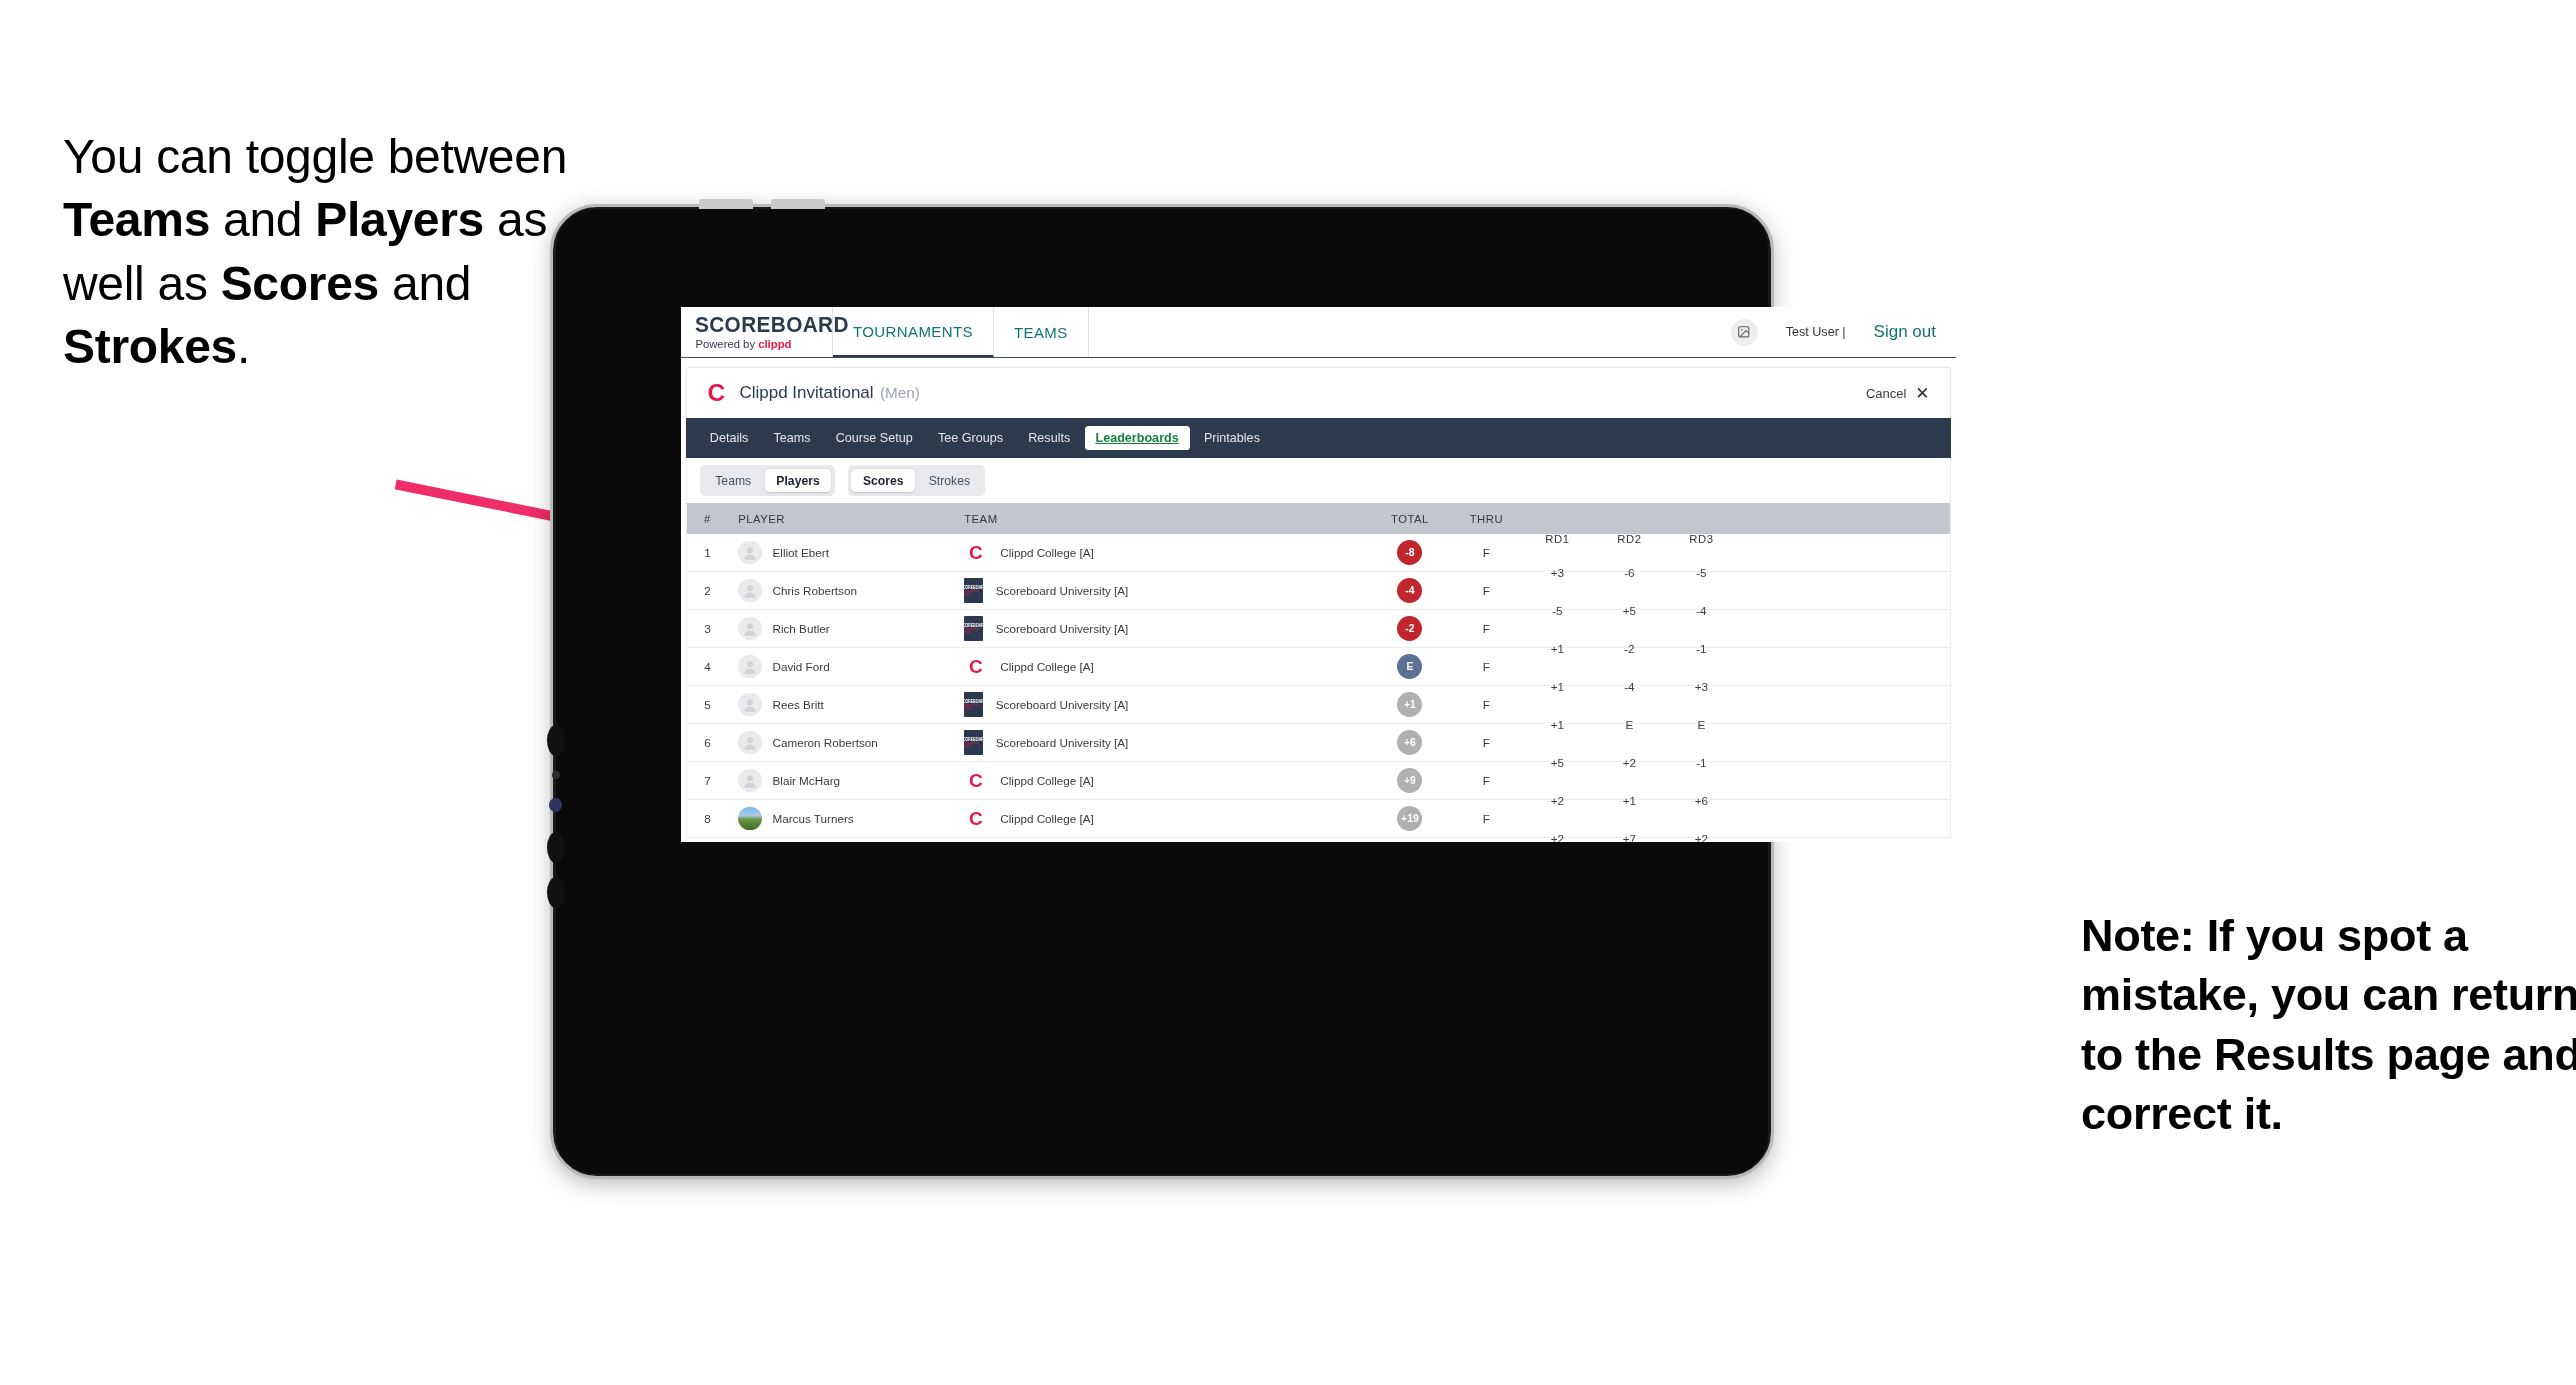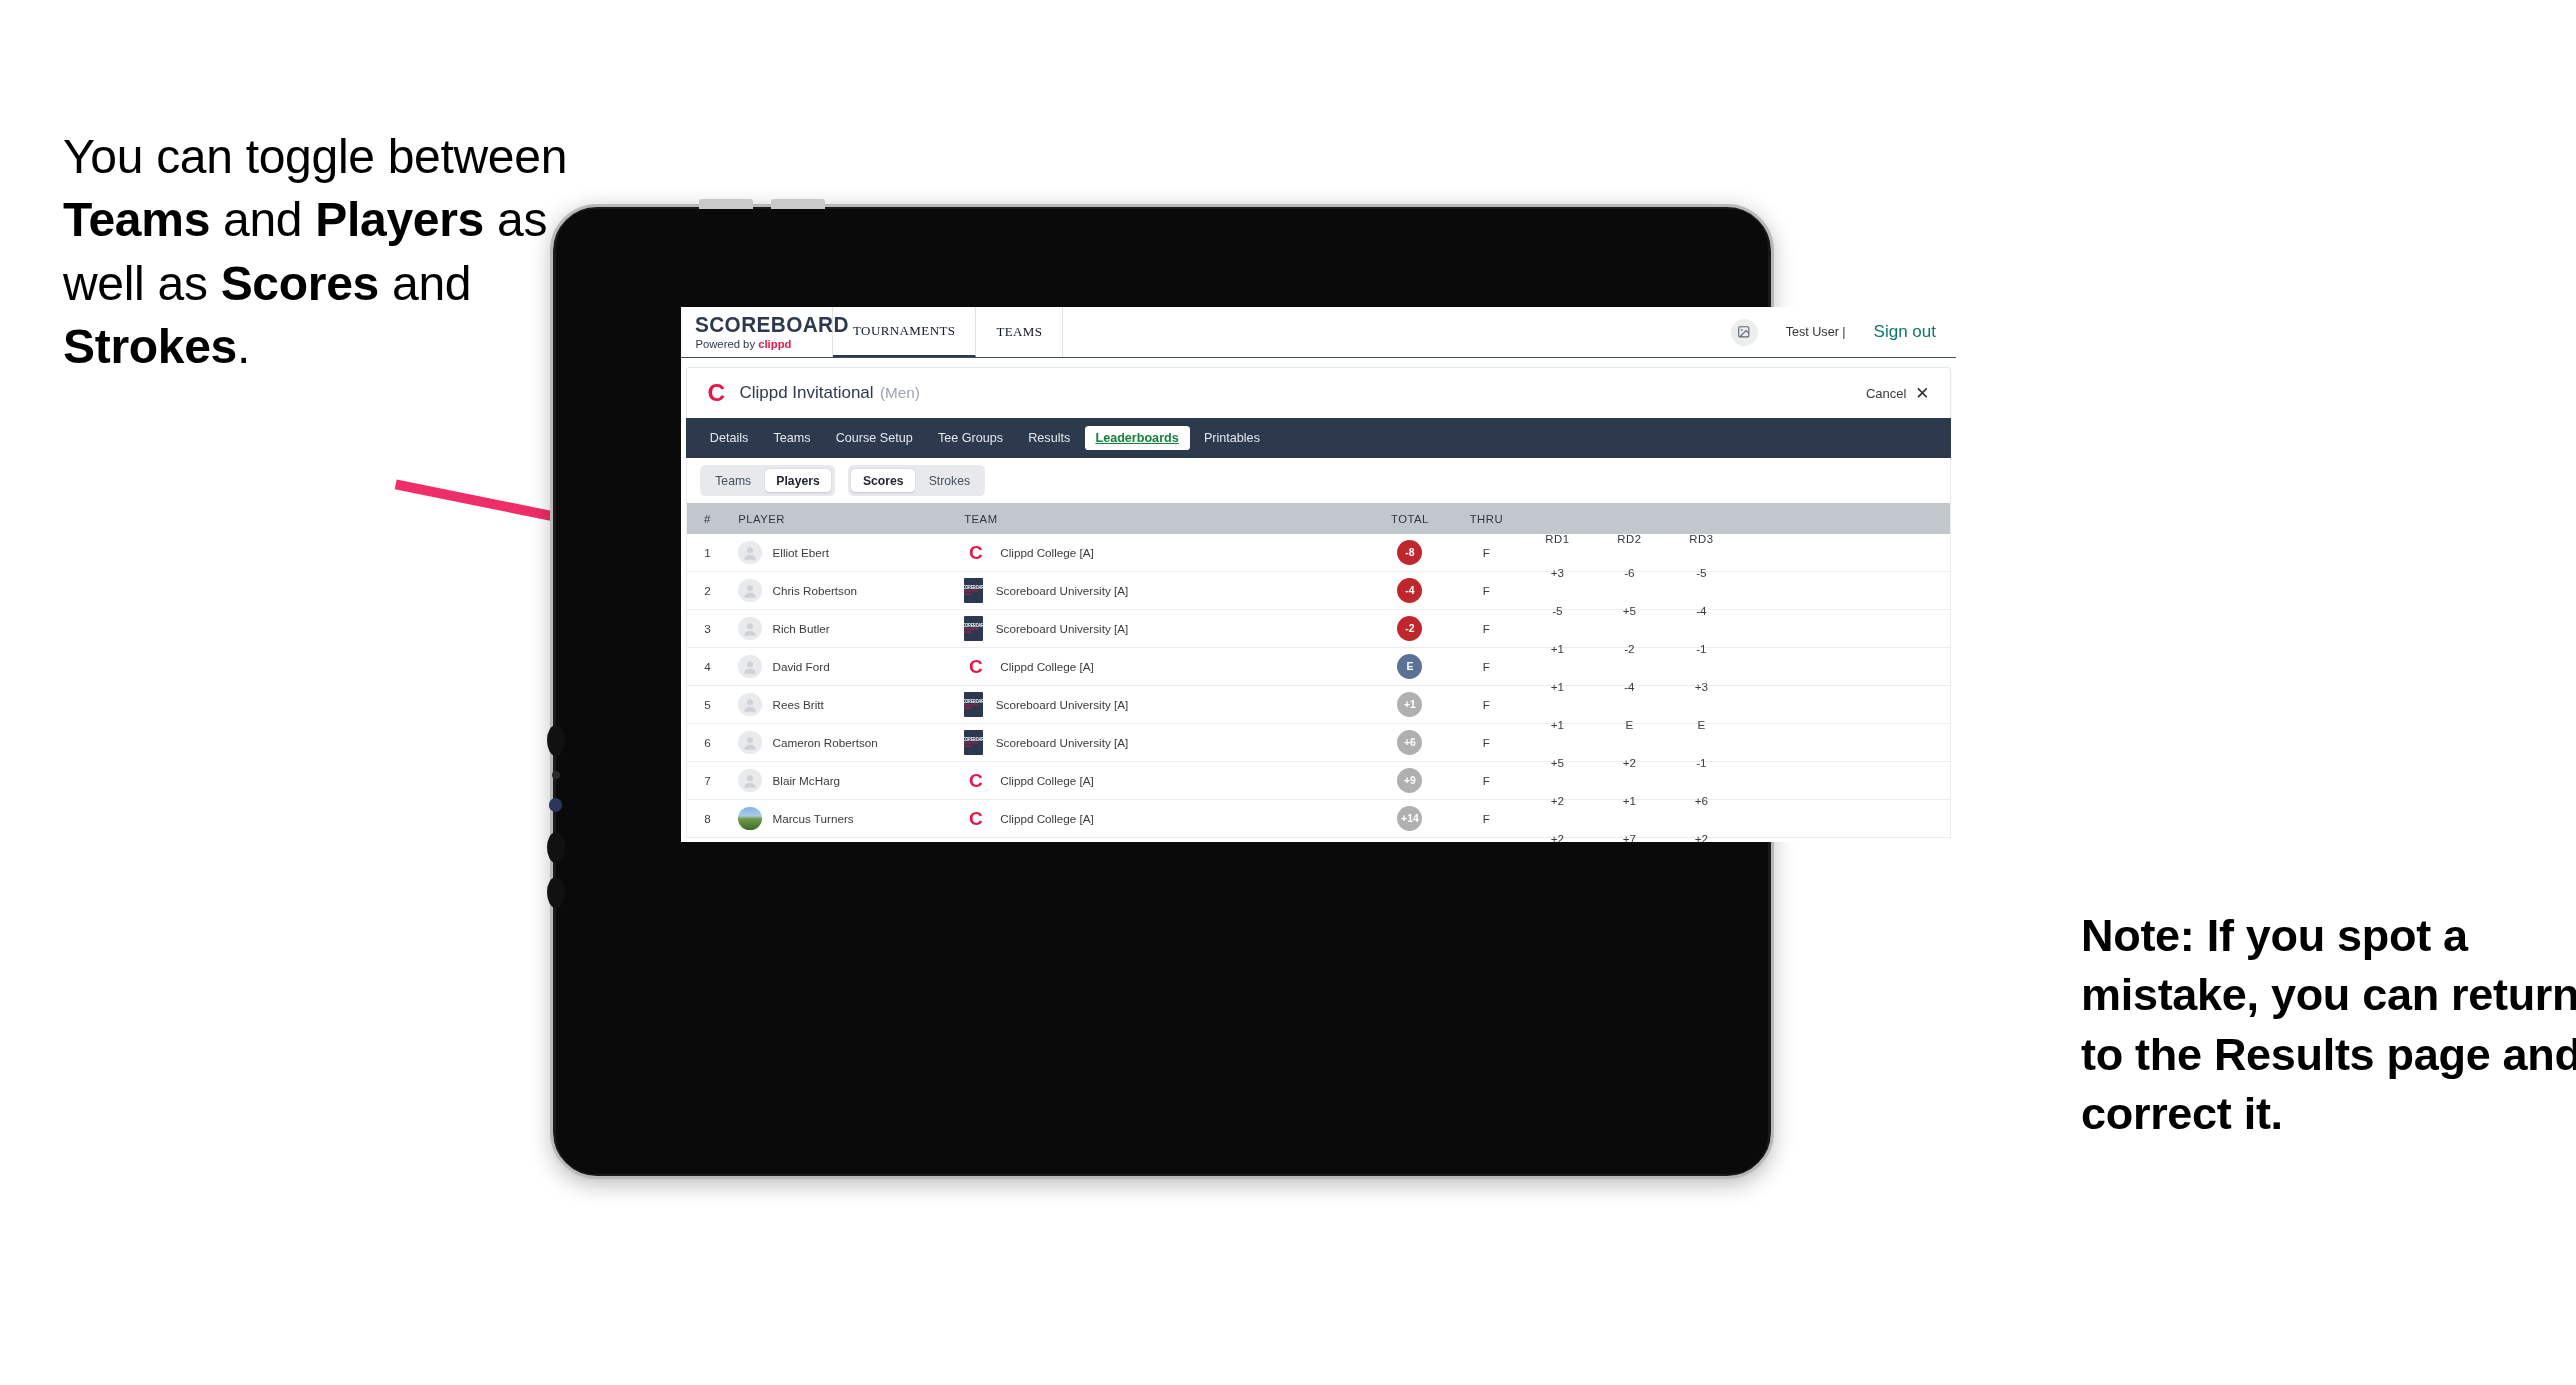"TOURNAMENTS" .topnav-item { color: #0f172a -> #0f766e; font-family: Liberation Serif, serif -> none; font-size: 13px -> 15px }
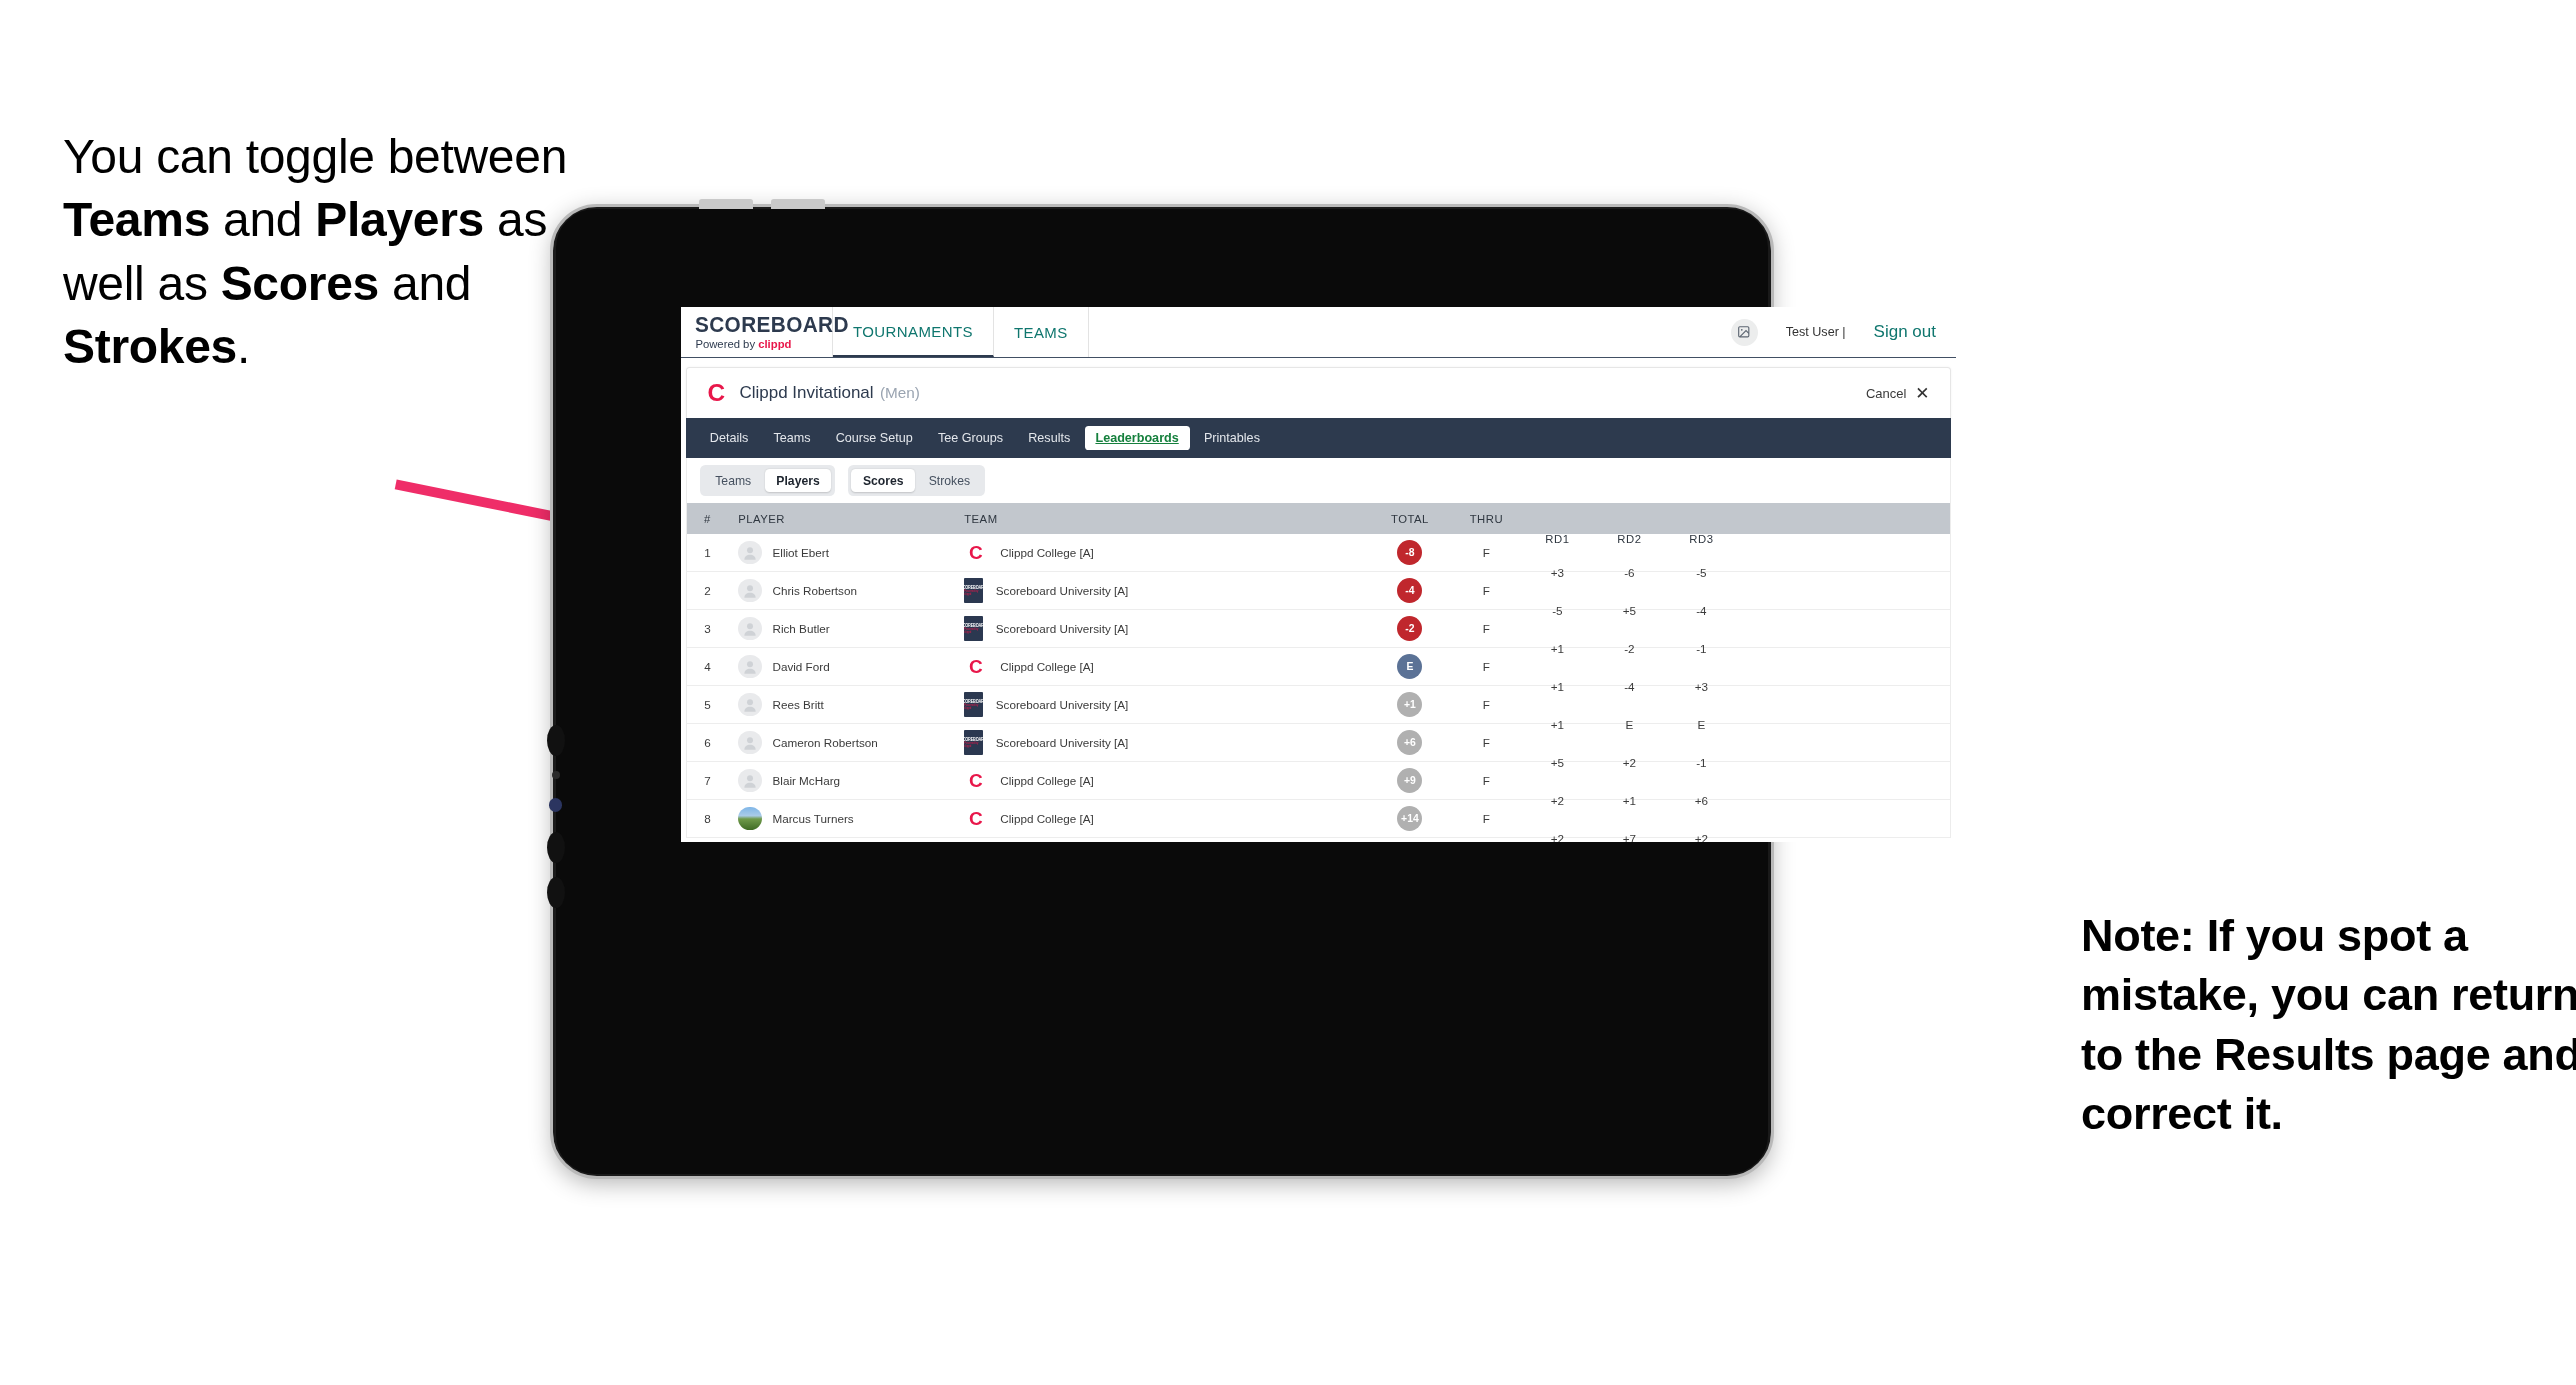"+14" div.badge { text: +14 -> +19 }
